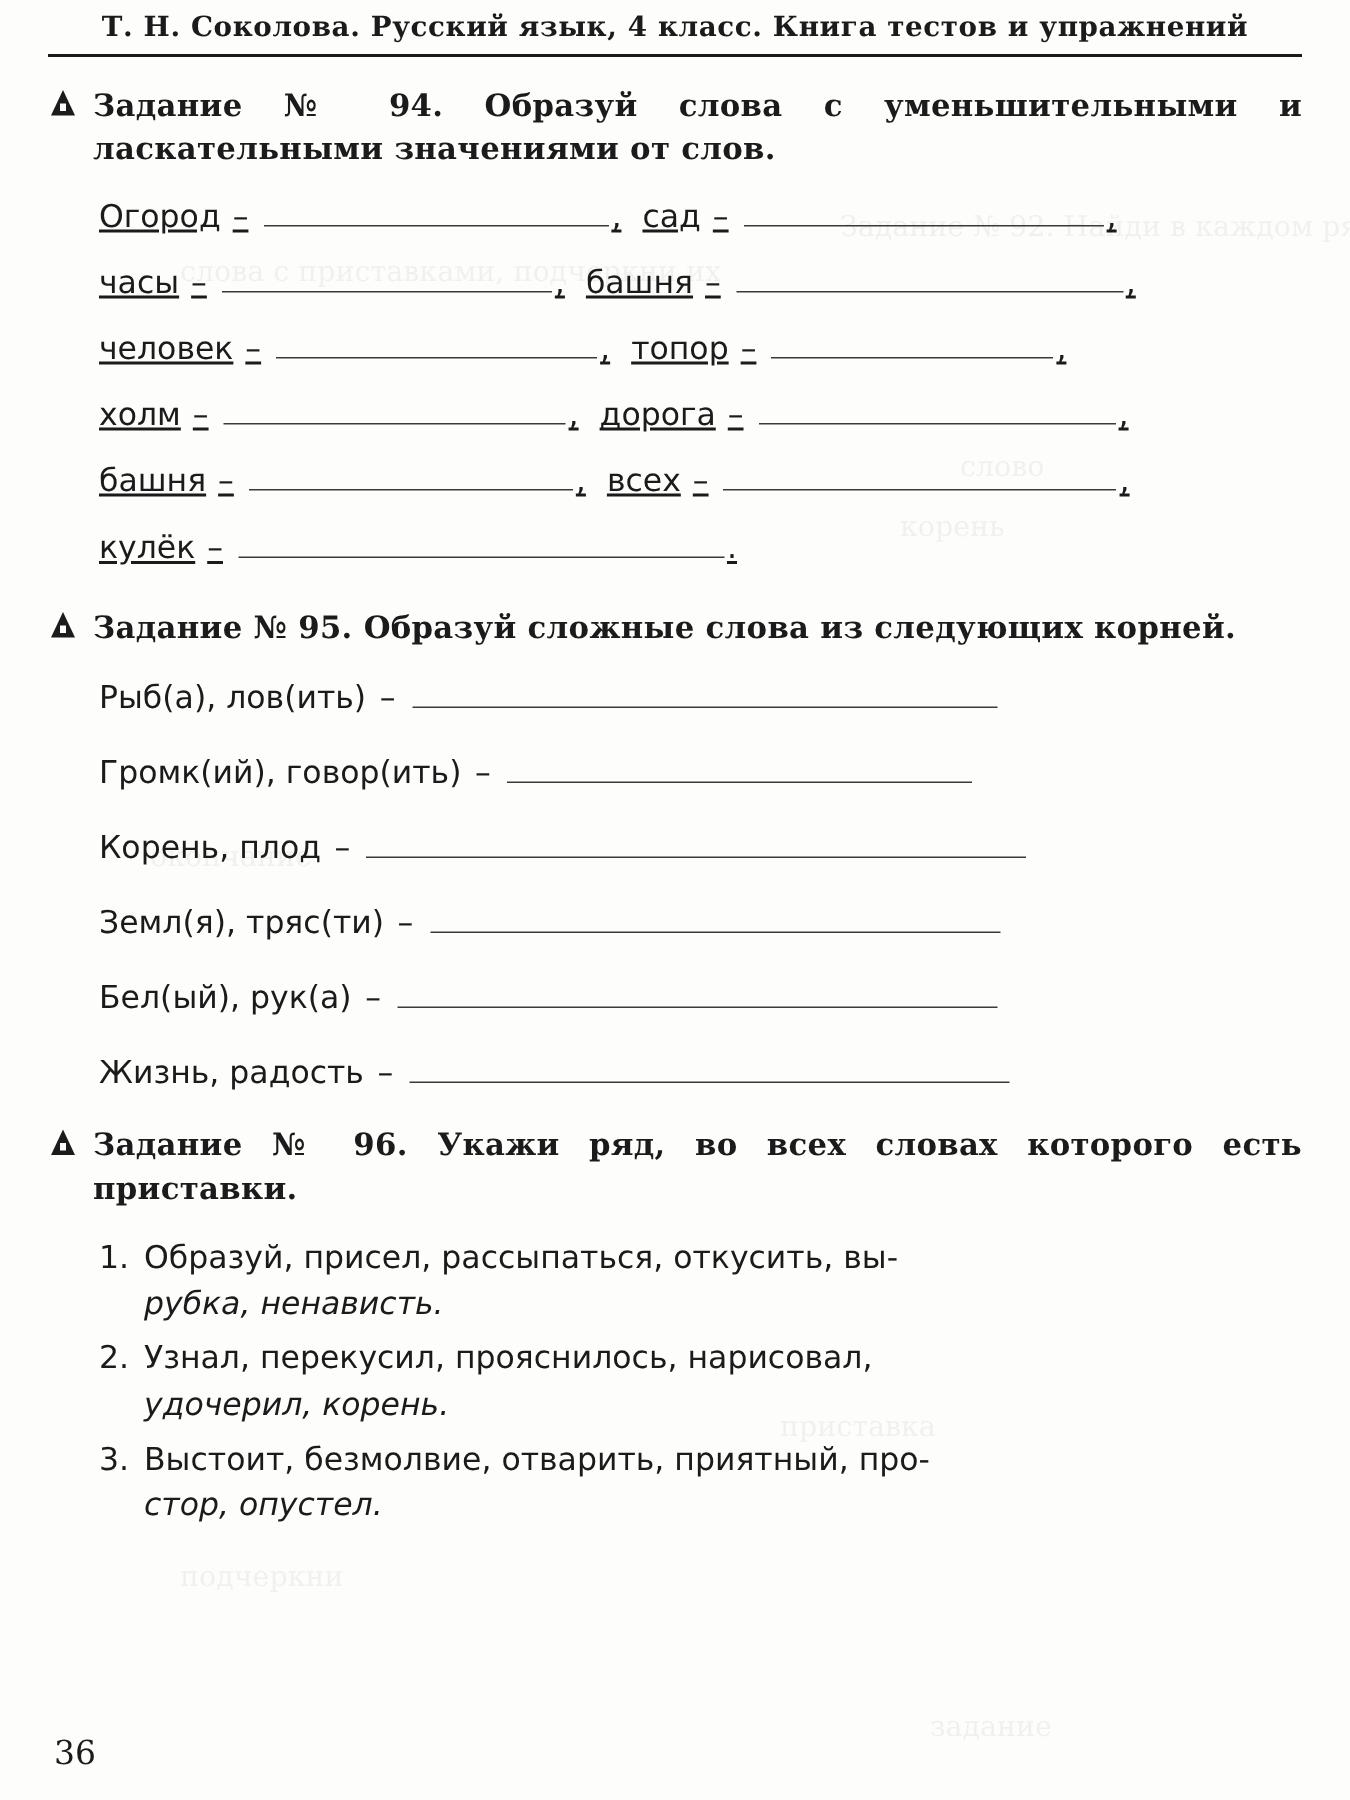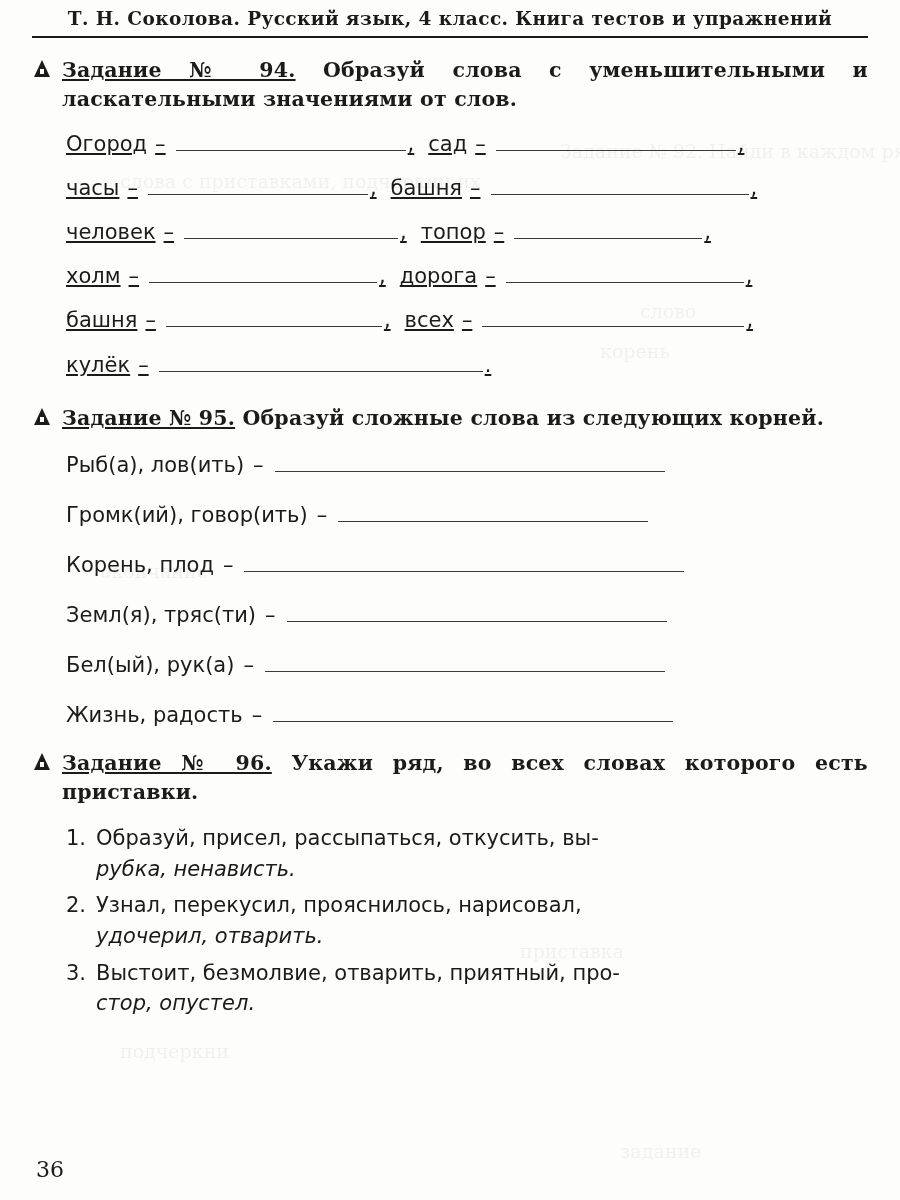"Задание № 94." .task-head .label { text-decoration: underline -> none }
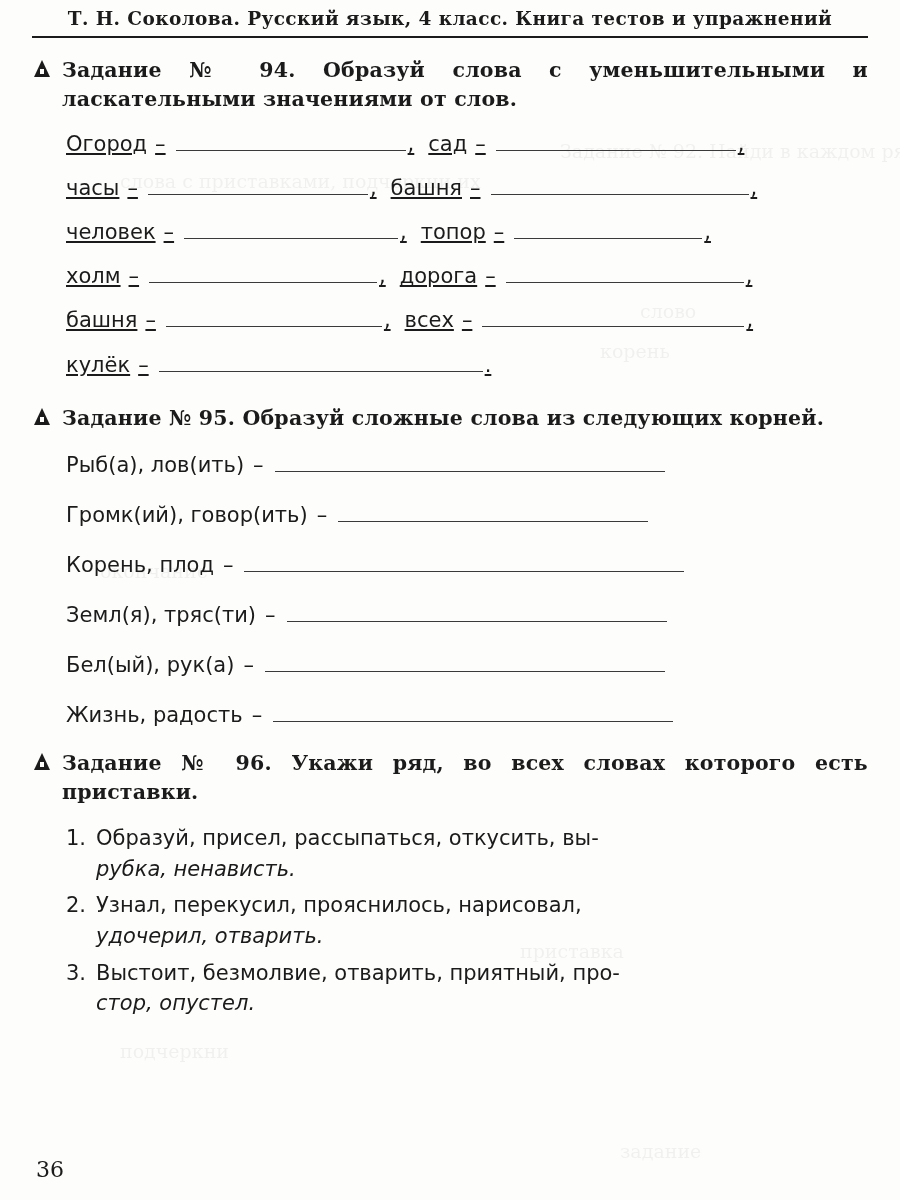"удочерил, отварить." span.l2 { text: отварить -> корень }
